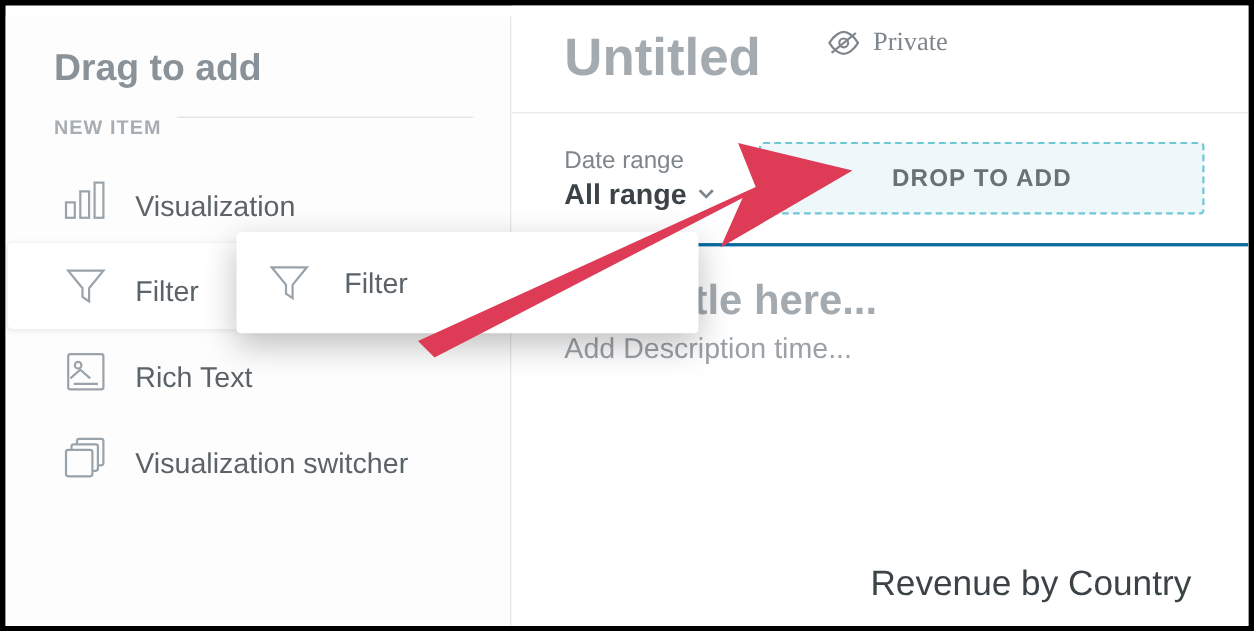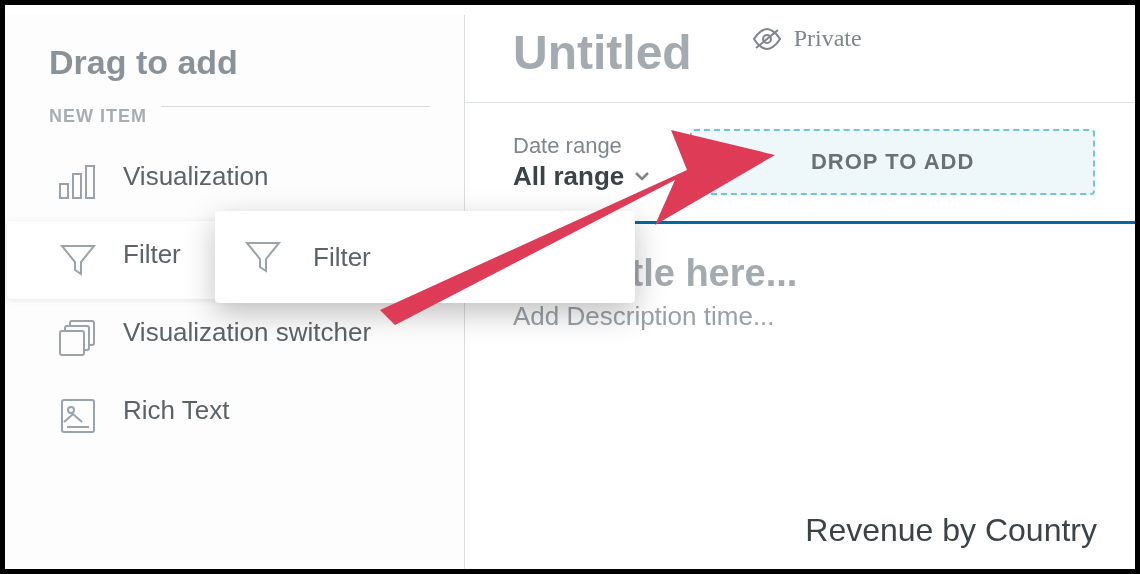"Visualization" .item { align-items: flex-start -> flex-end }
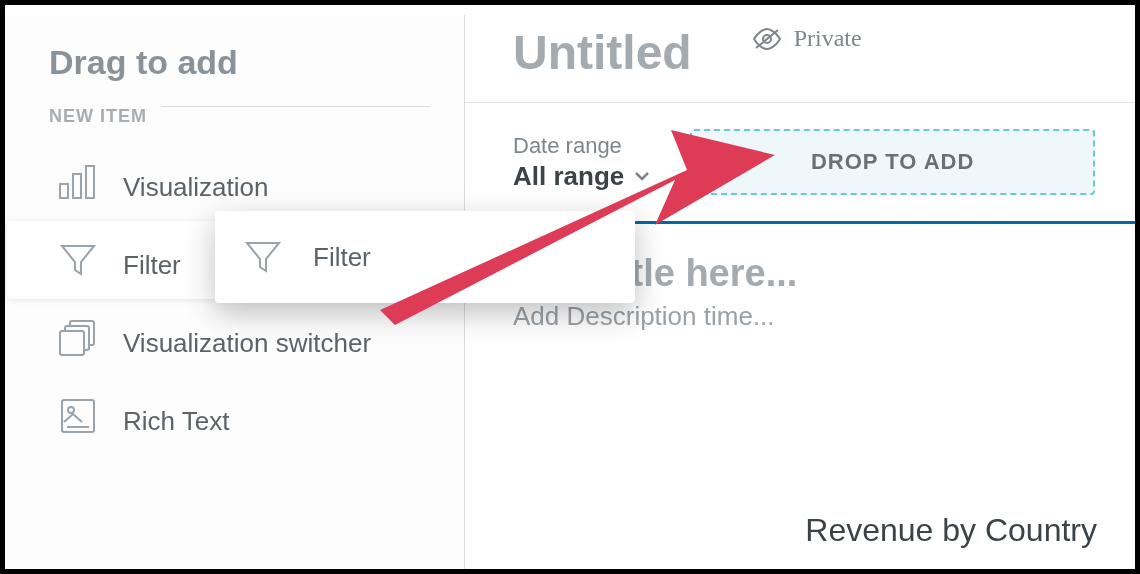"Visualization switcher" div.item { order: before "Rich Text" -> after "Rich Text" }
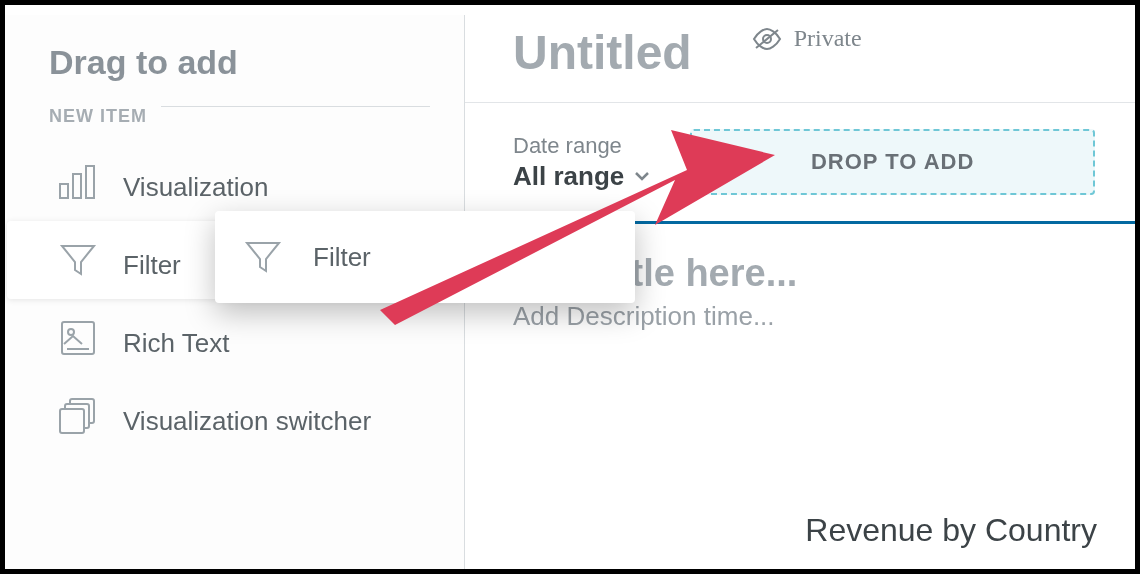"Revenue by Country" .chart-title { right: 38px -> 52px }
